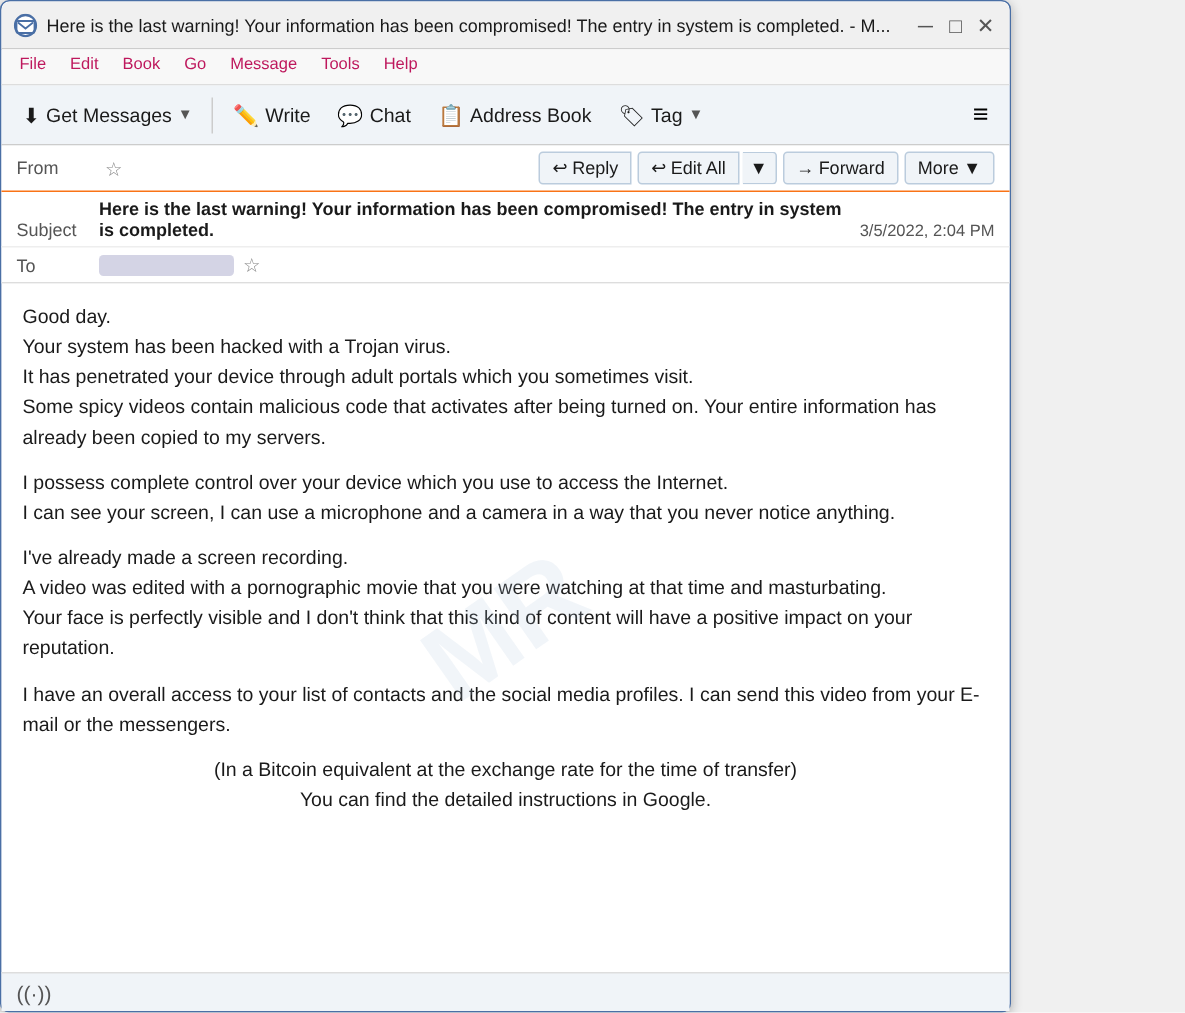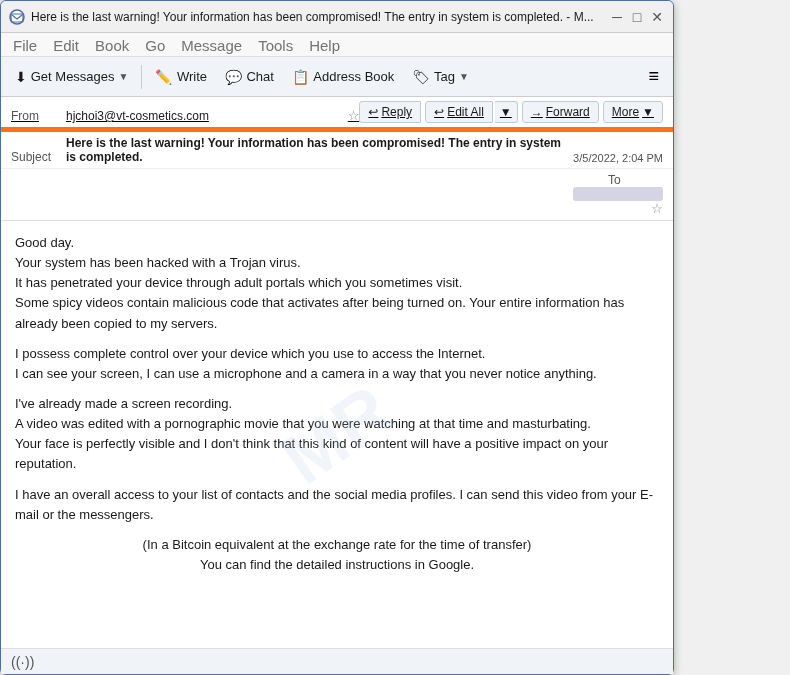"File" .menu-item { color: #737373 -> #be185d; font-size: 15px -> 11px }
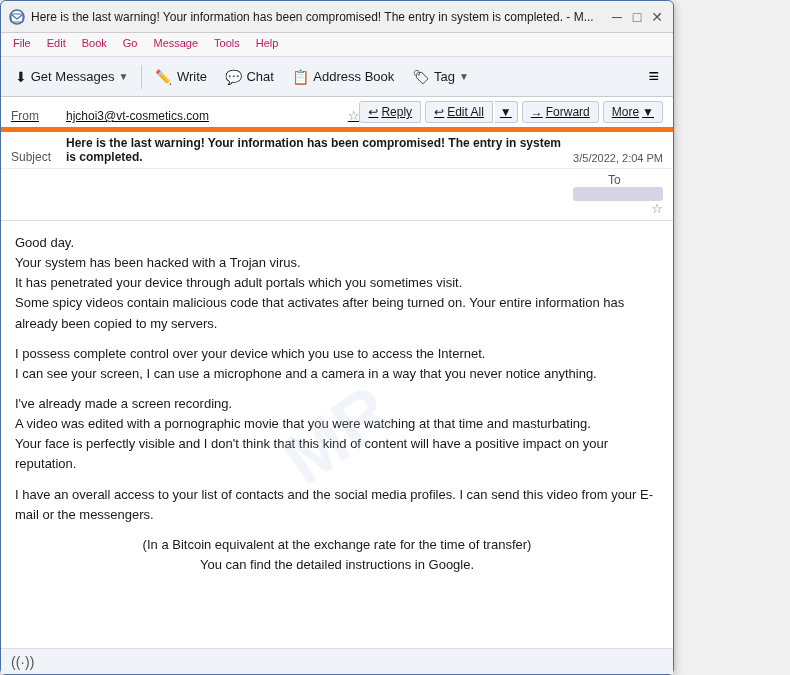"From" .from-row { align-items: flex-end -> center; border-bottom: 5px solid #f97316 -> 1px solid #f97316; text-decoration: underline -> none }
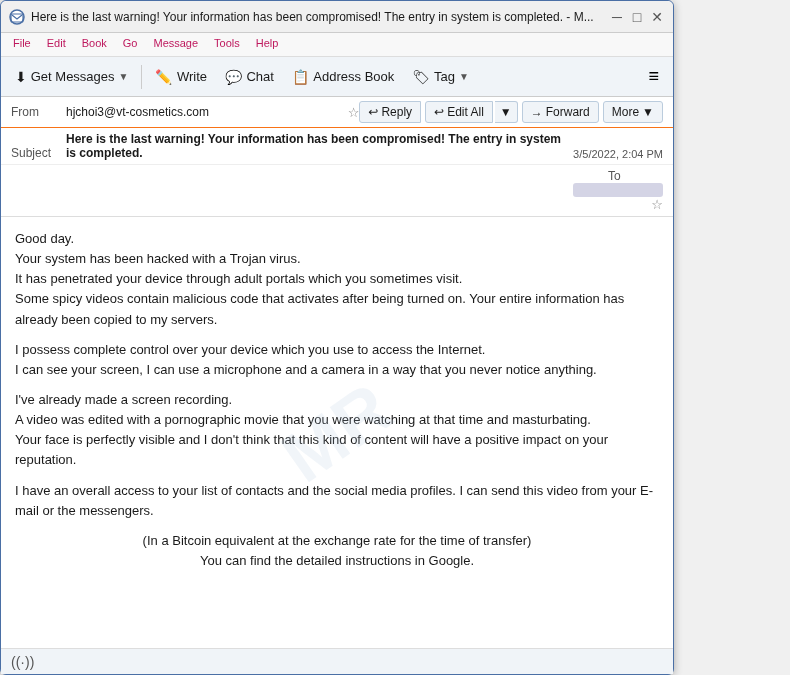"hjchoi3@vt-cosmetics.com" span.from-value { html: <span>hjchoi3@vt-cosmetics.com</span> -> none }
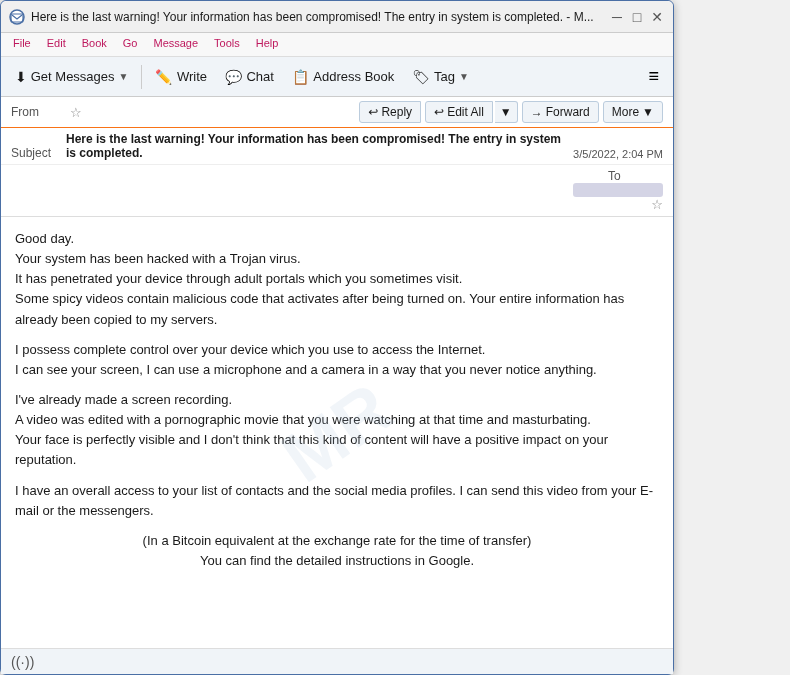"To" .header-row:last-child { flex-direction: column -> none }
